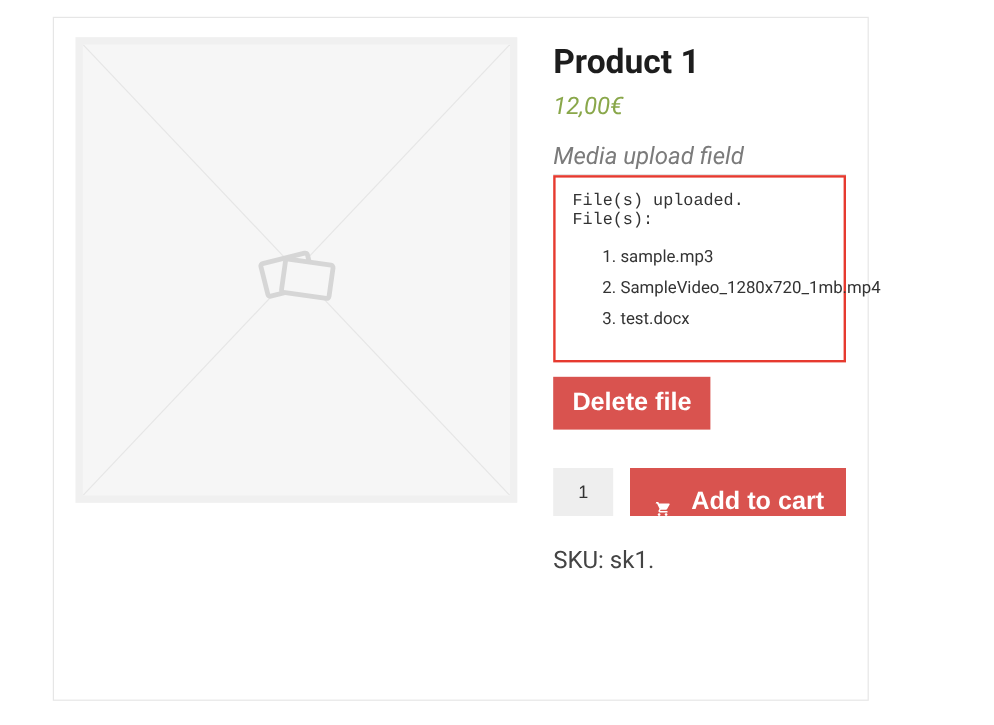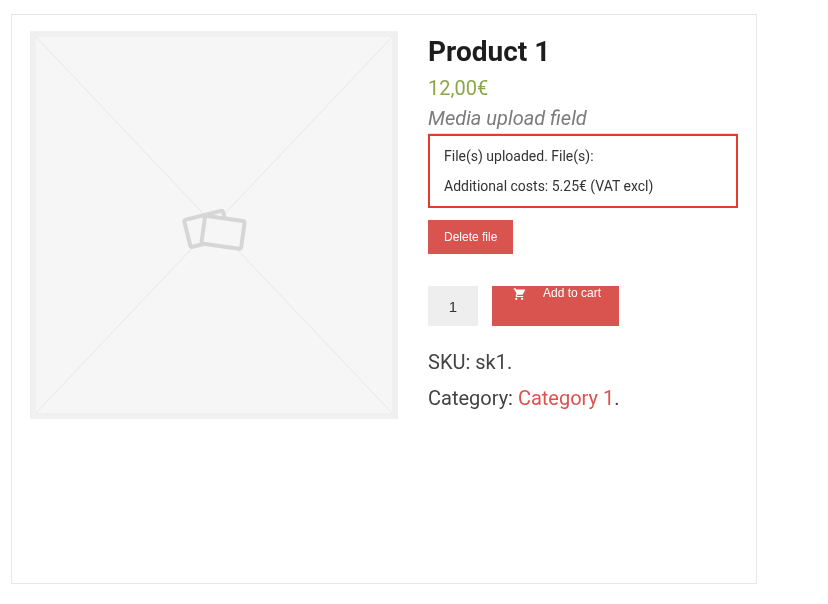"Product 1" .page { padding: 14px 11px -> 14px 44px }
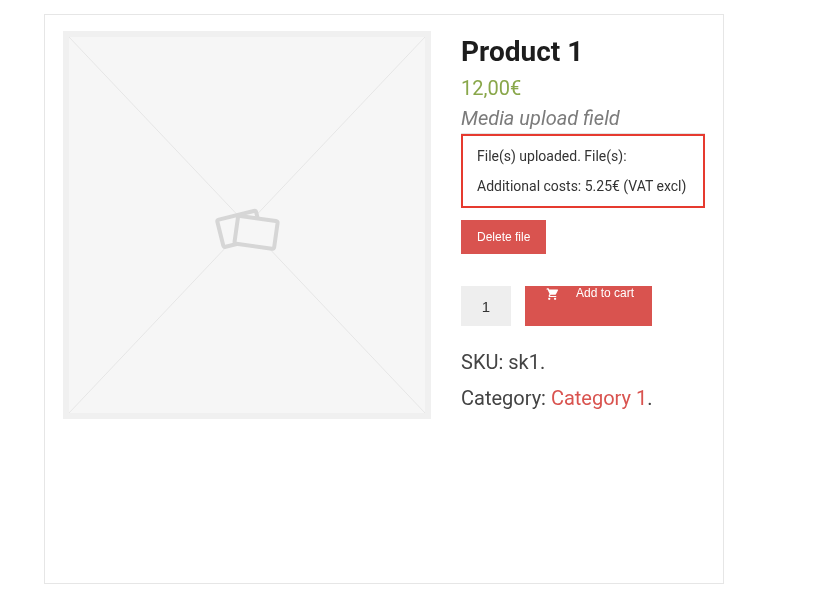"12,00€" .price { font-style: none -> italic; margin-bottom: 6px -> 18px }
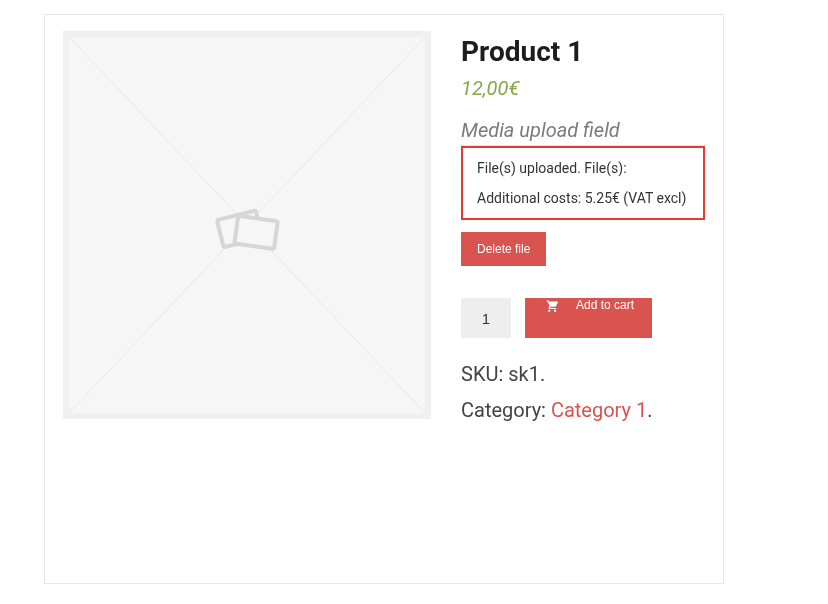"File(s) uploaded. File(s):" .upload-box .status { font-family: none -> Liberation Mono, monospace }
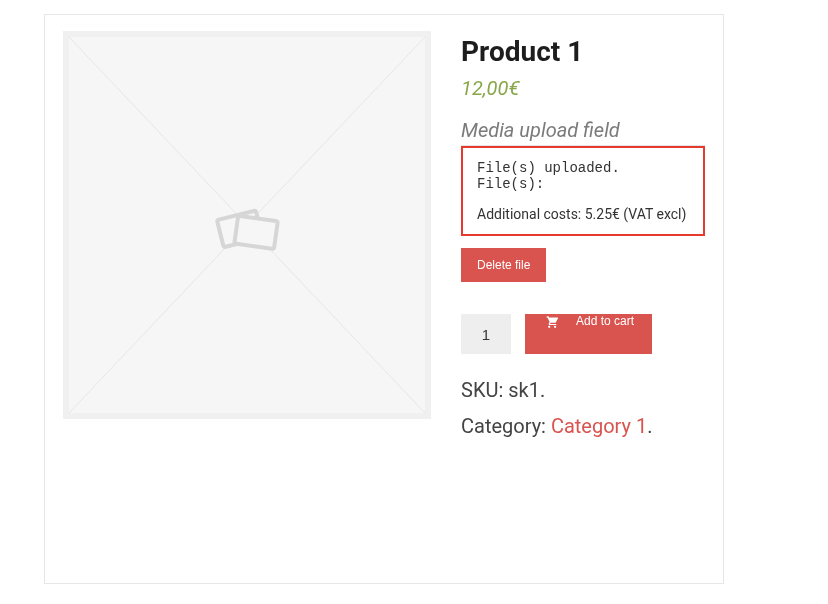"sample.mp3" ol { html: none -> <ol> <li>sample.mp3</li> <li>SampleVideo_1280x720_1mb.mp4</li> <li>test.docx</li> </ol> }
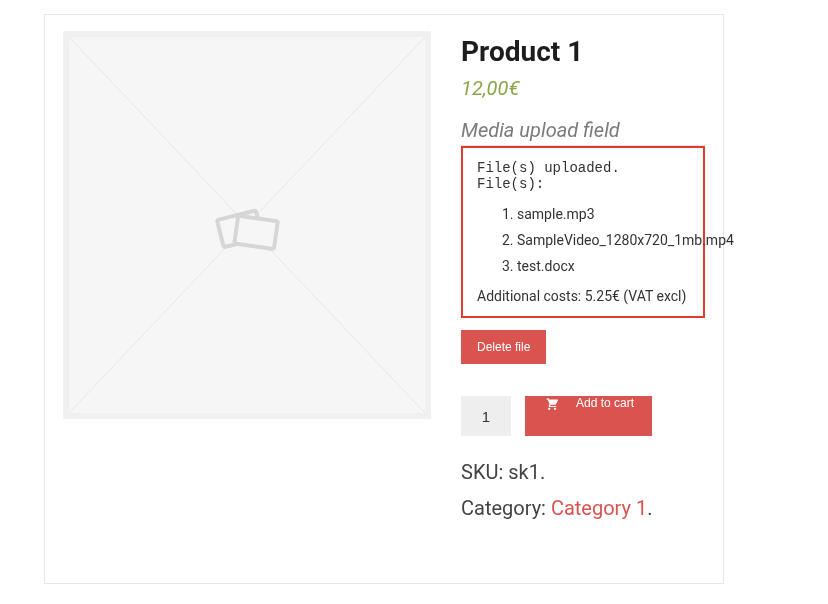"Additional costs: 5.25€ (VAT excl)" div.costs { html: <div>Additional costs: 5.25€ (VAT excl)</div> -> none }
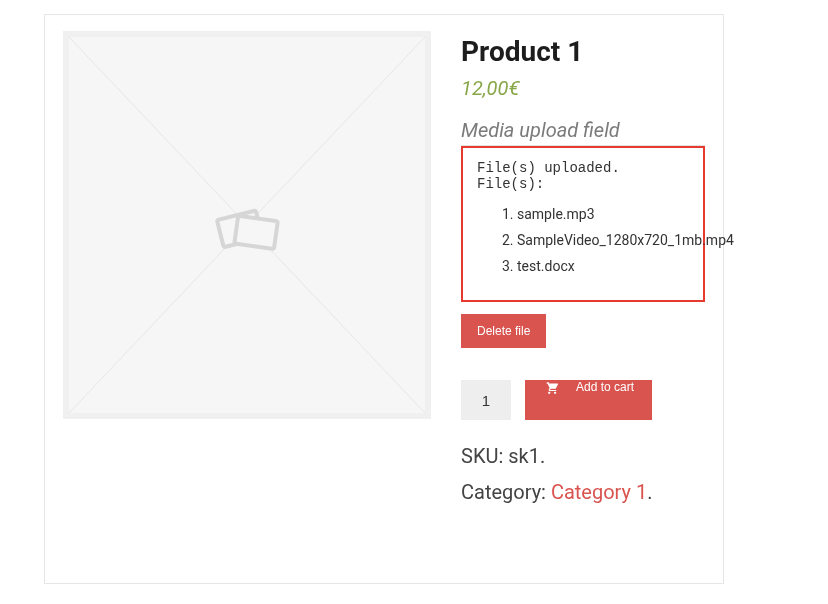"Delete file" .btn { align-items: flex-start -> flex-end; font-size: 12px -> 21px; font-weight: 400 -> 700 }
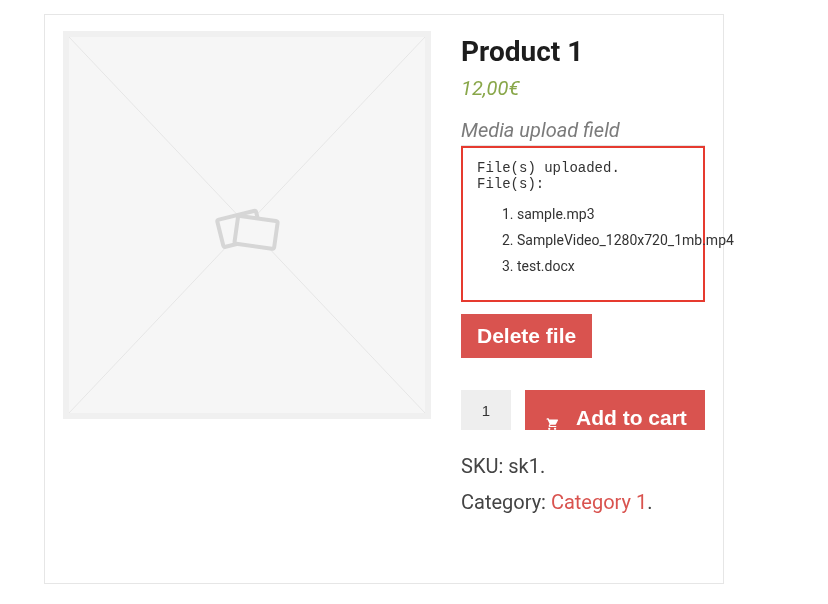"Category: Category 1." div.row { html: <div> <span>Category:</span> <a>Category 1</a><span>.</span> </div> -> none }
